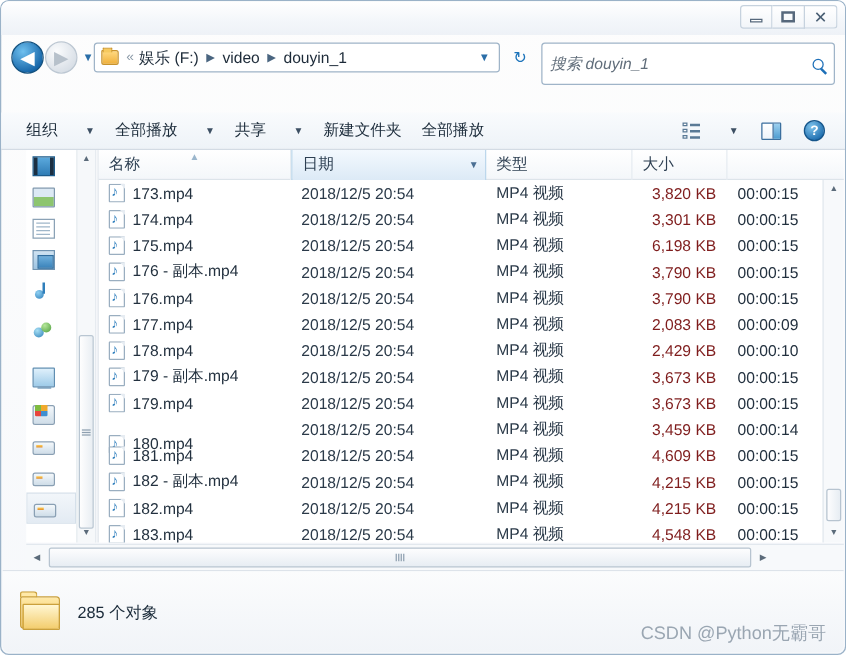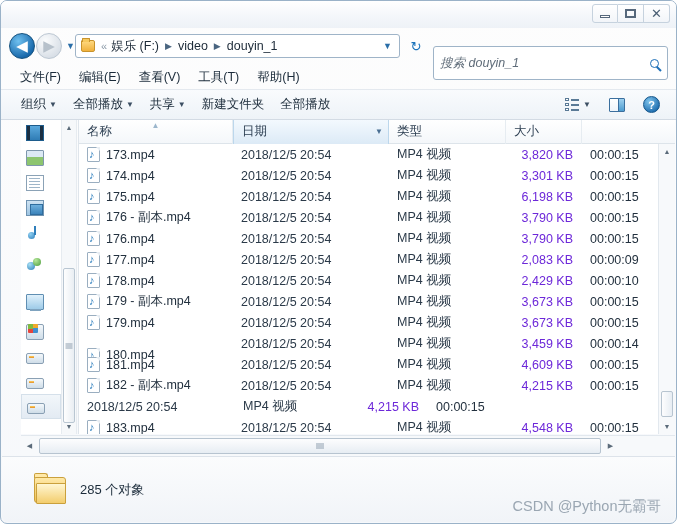"搜索 douyin_1" #searchbox { top: 18px -> 6px }
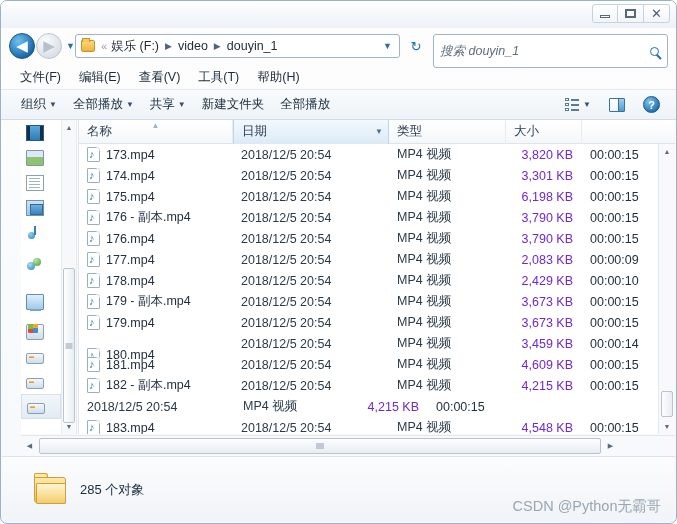"文件(F)" div { html: <div> <div>文件(F)</div> <div>编辑(E)</div> <div>查看(V)</div> <div>工具(T)</div> <div>帮助(H)</div> </div> -> none }
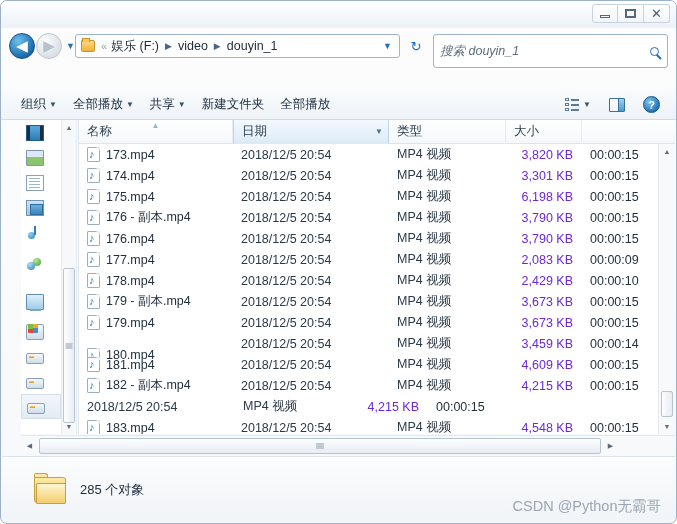"组织" .tbitem { gap: 3px -> 22px }
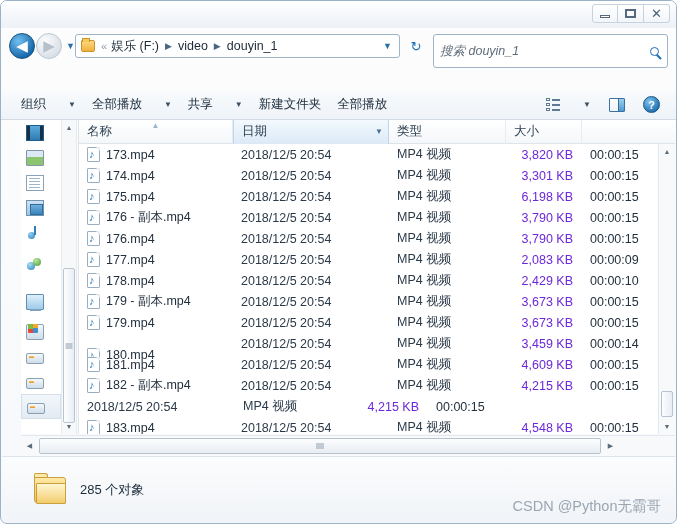"3,820 KB" .cell.size { color: #6d28d9 -> #7f1d1d }
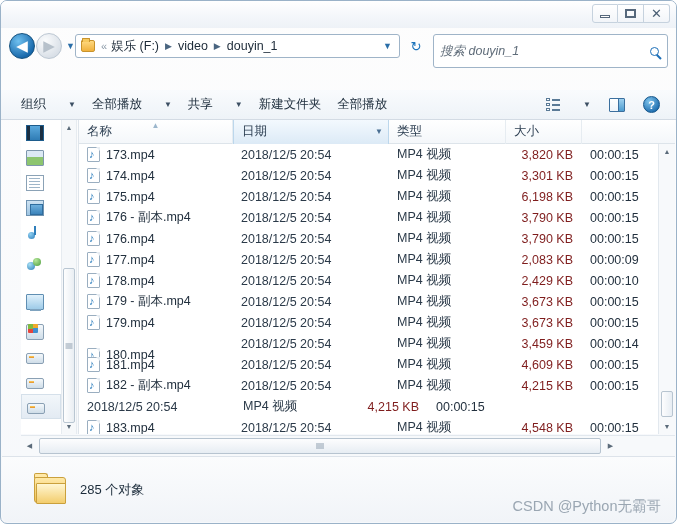"182.mp4" div.cell { html: none -> <div> <span></span> <span>182.mp4</span> </div> }
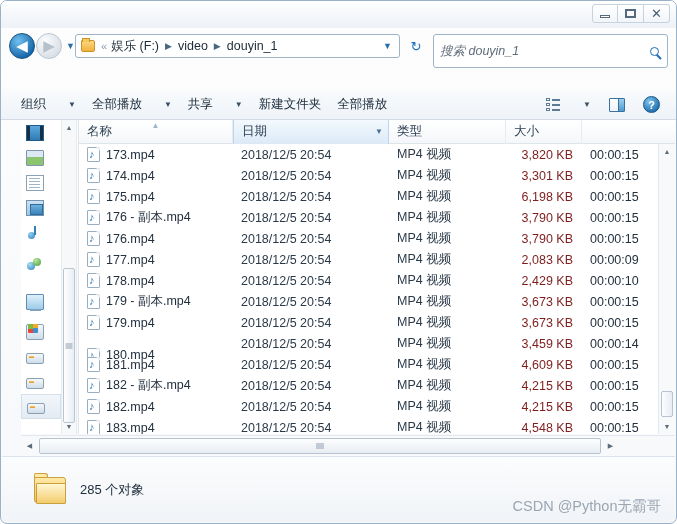"285 个对象" #statusbar { padding-left: 32px -> 14px }
